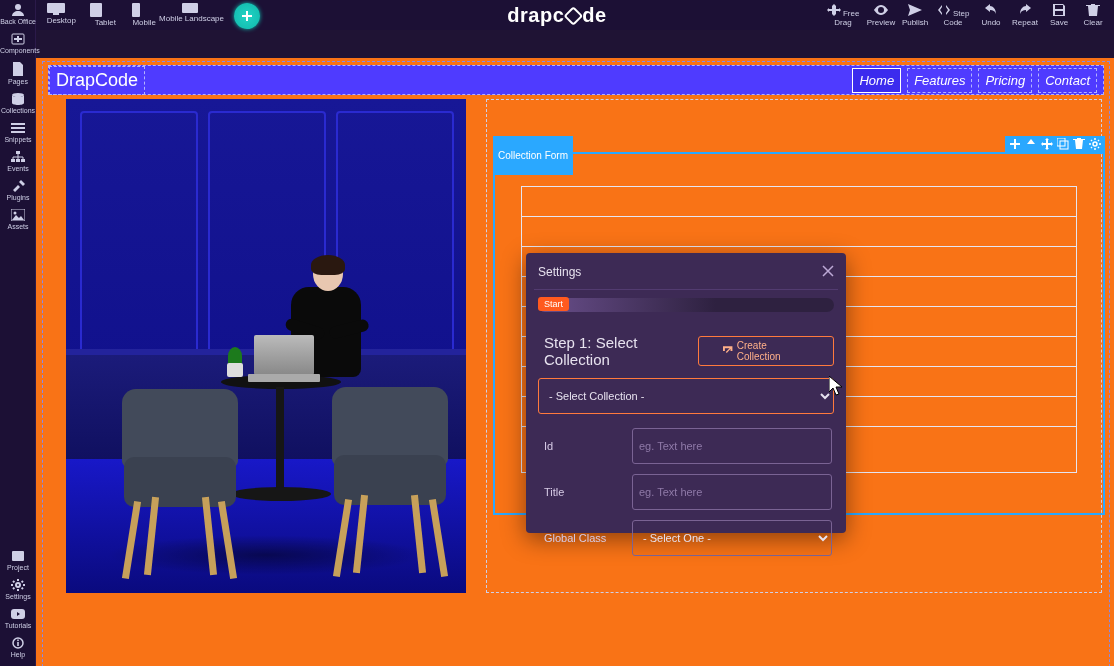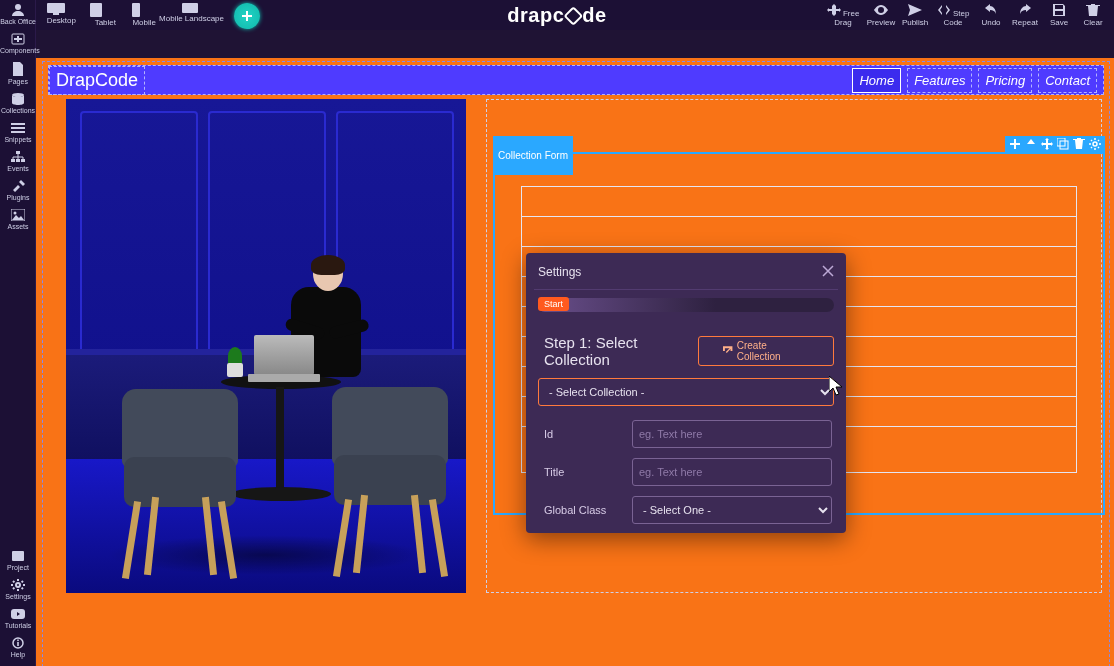"- Select Collection -" .settings .sel, .settings .inp { height: 28px -> 36px }
